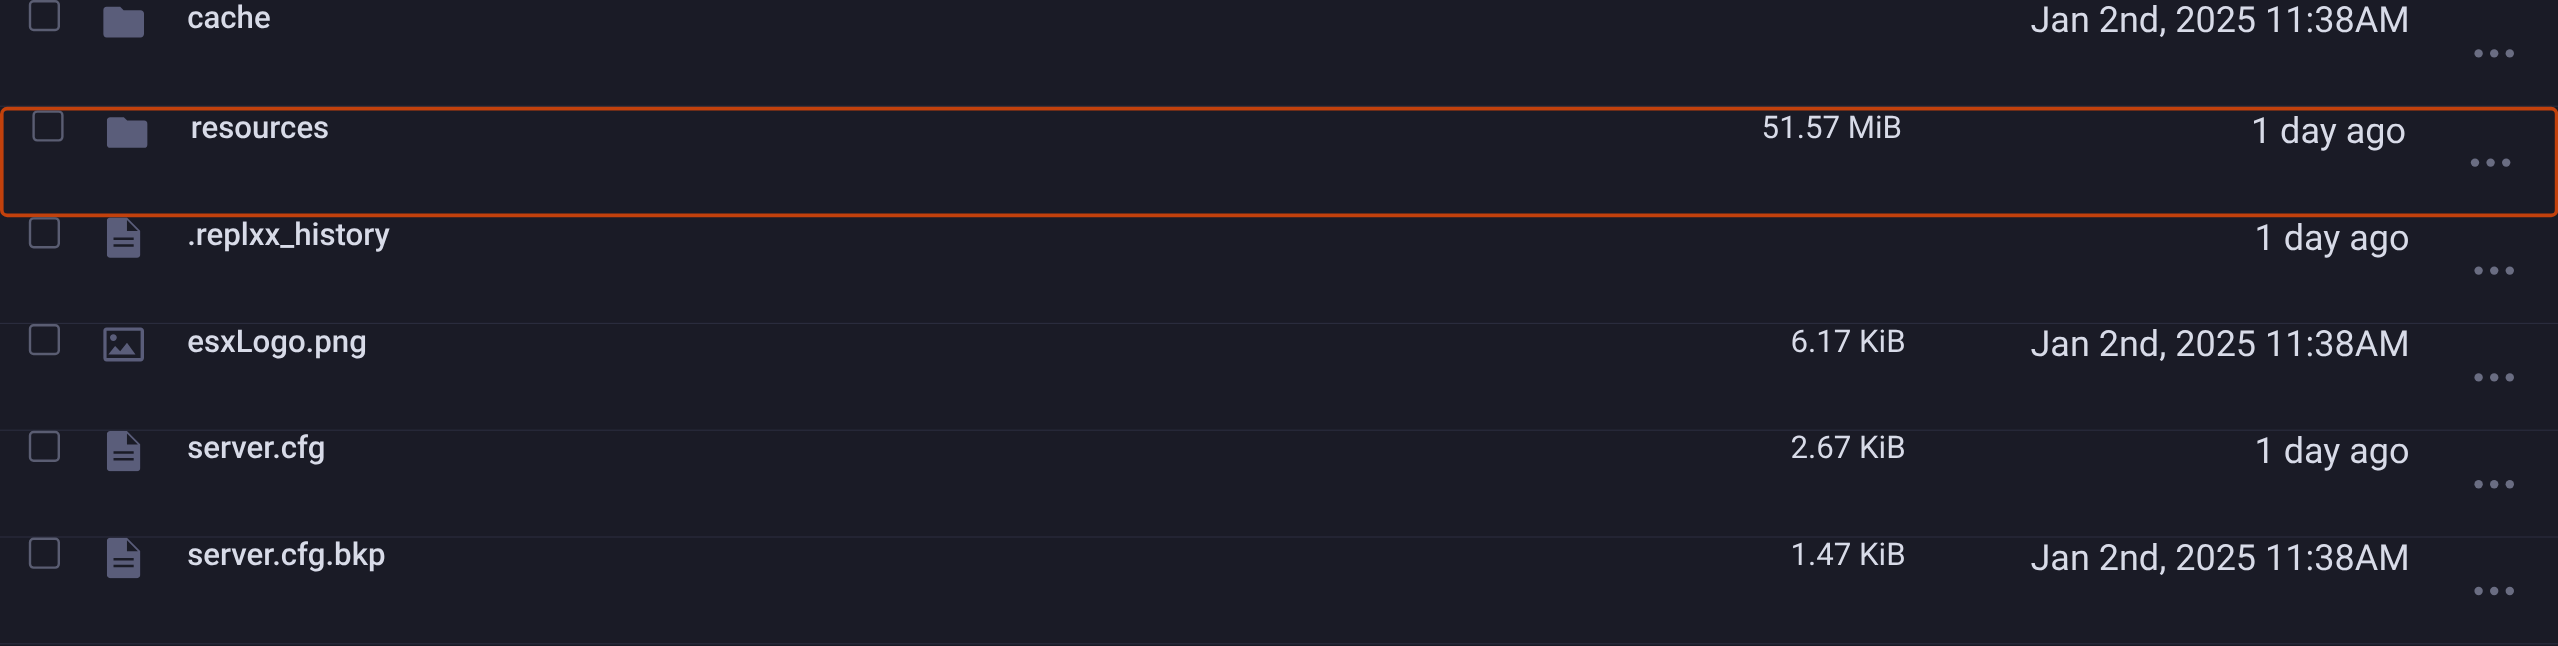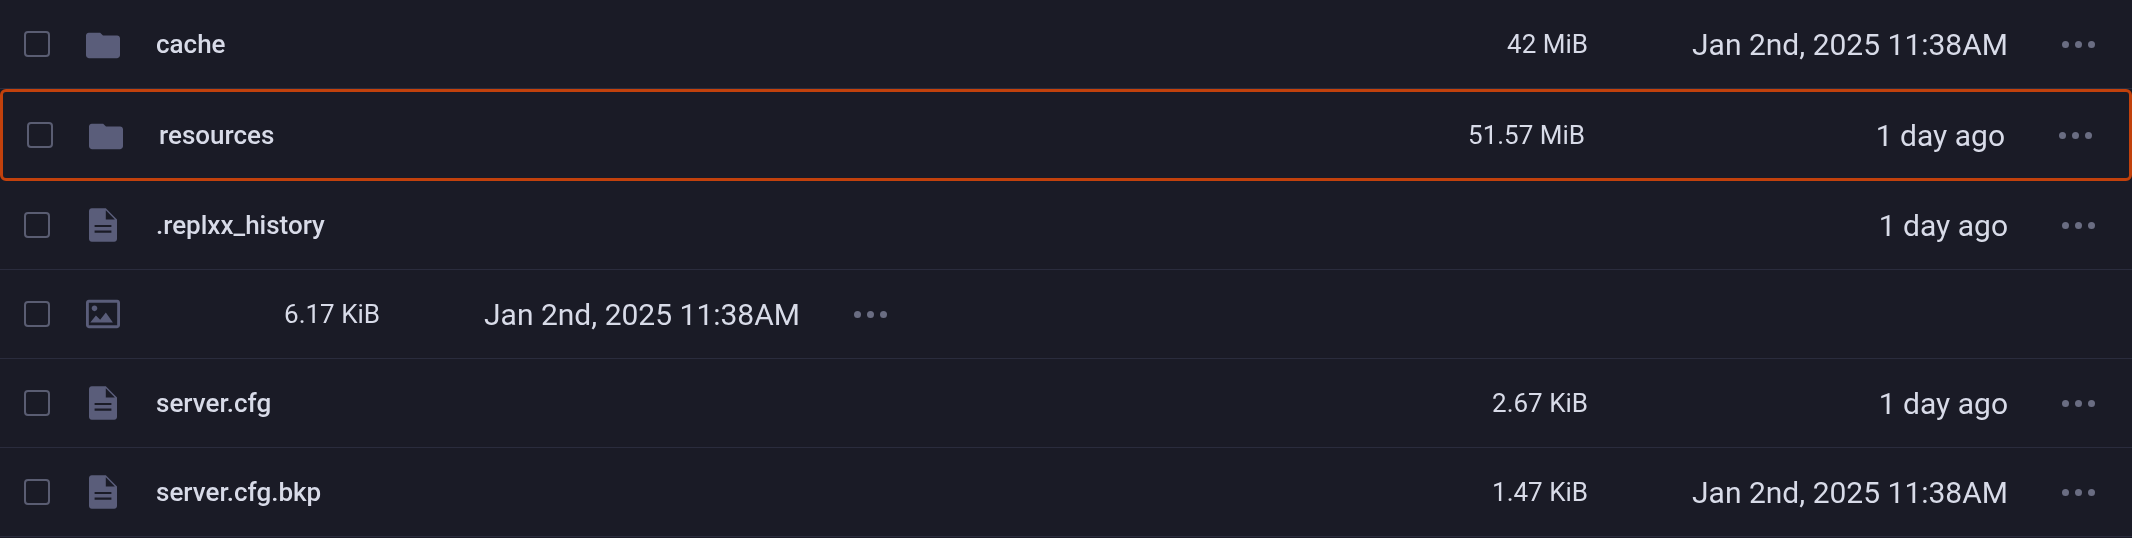"cache" .file-row { align-items: center -> none }
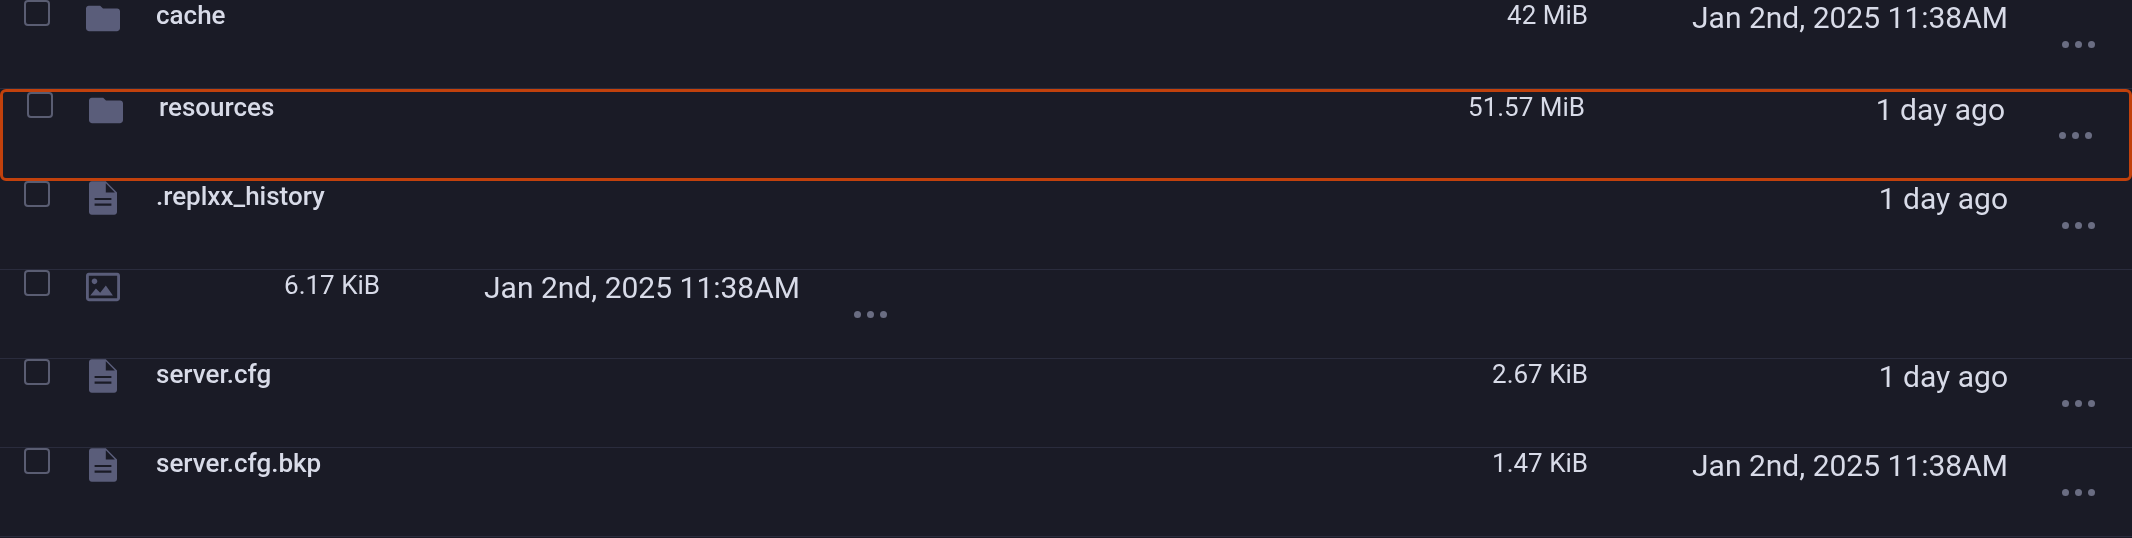"42 MiB" div.file-size { html: <div>42 MiB</div> -> none }
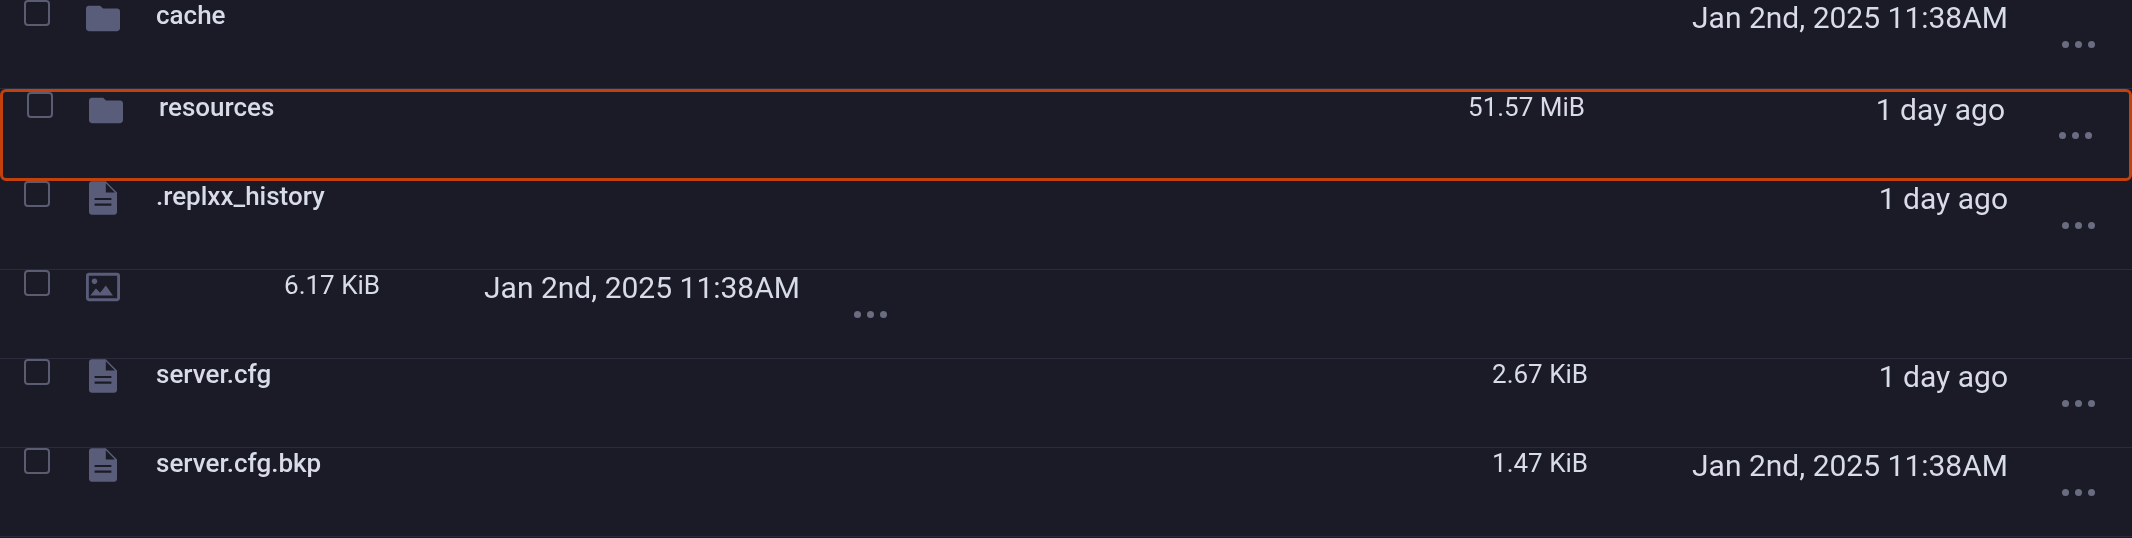"esxLogo.png" div.file-name { html: none -> <div>esxLogo.png</div> }
